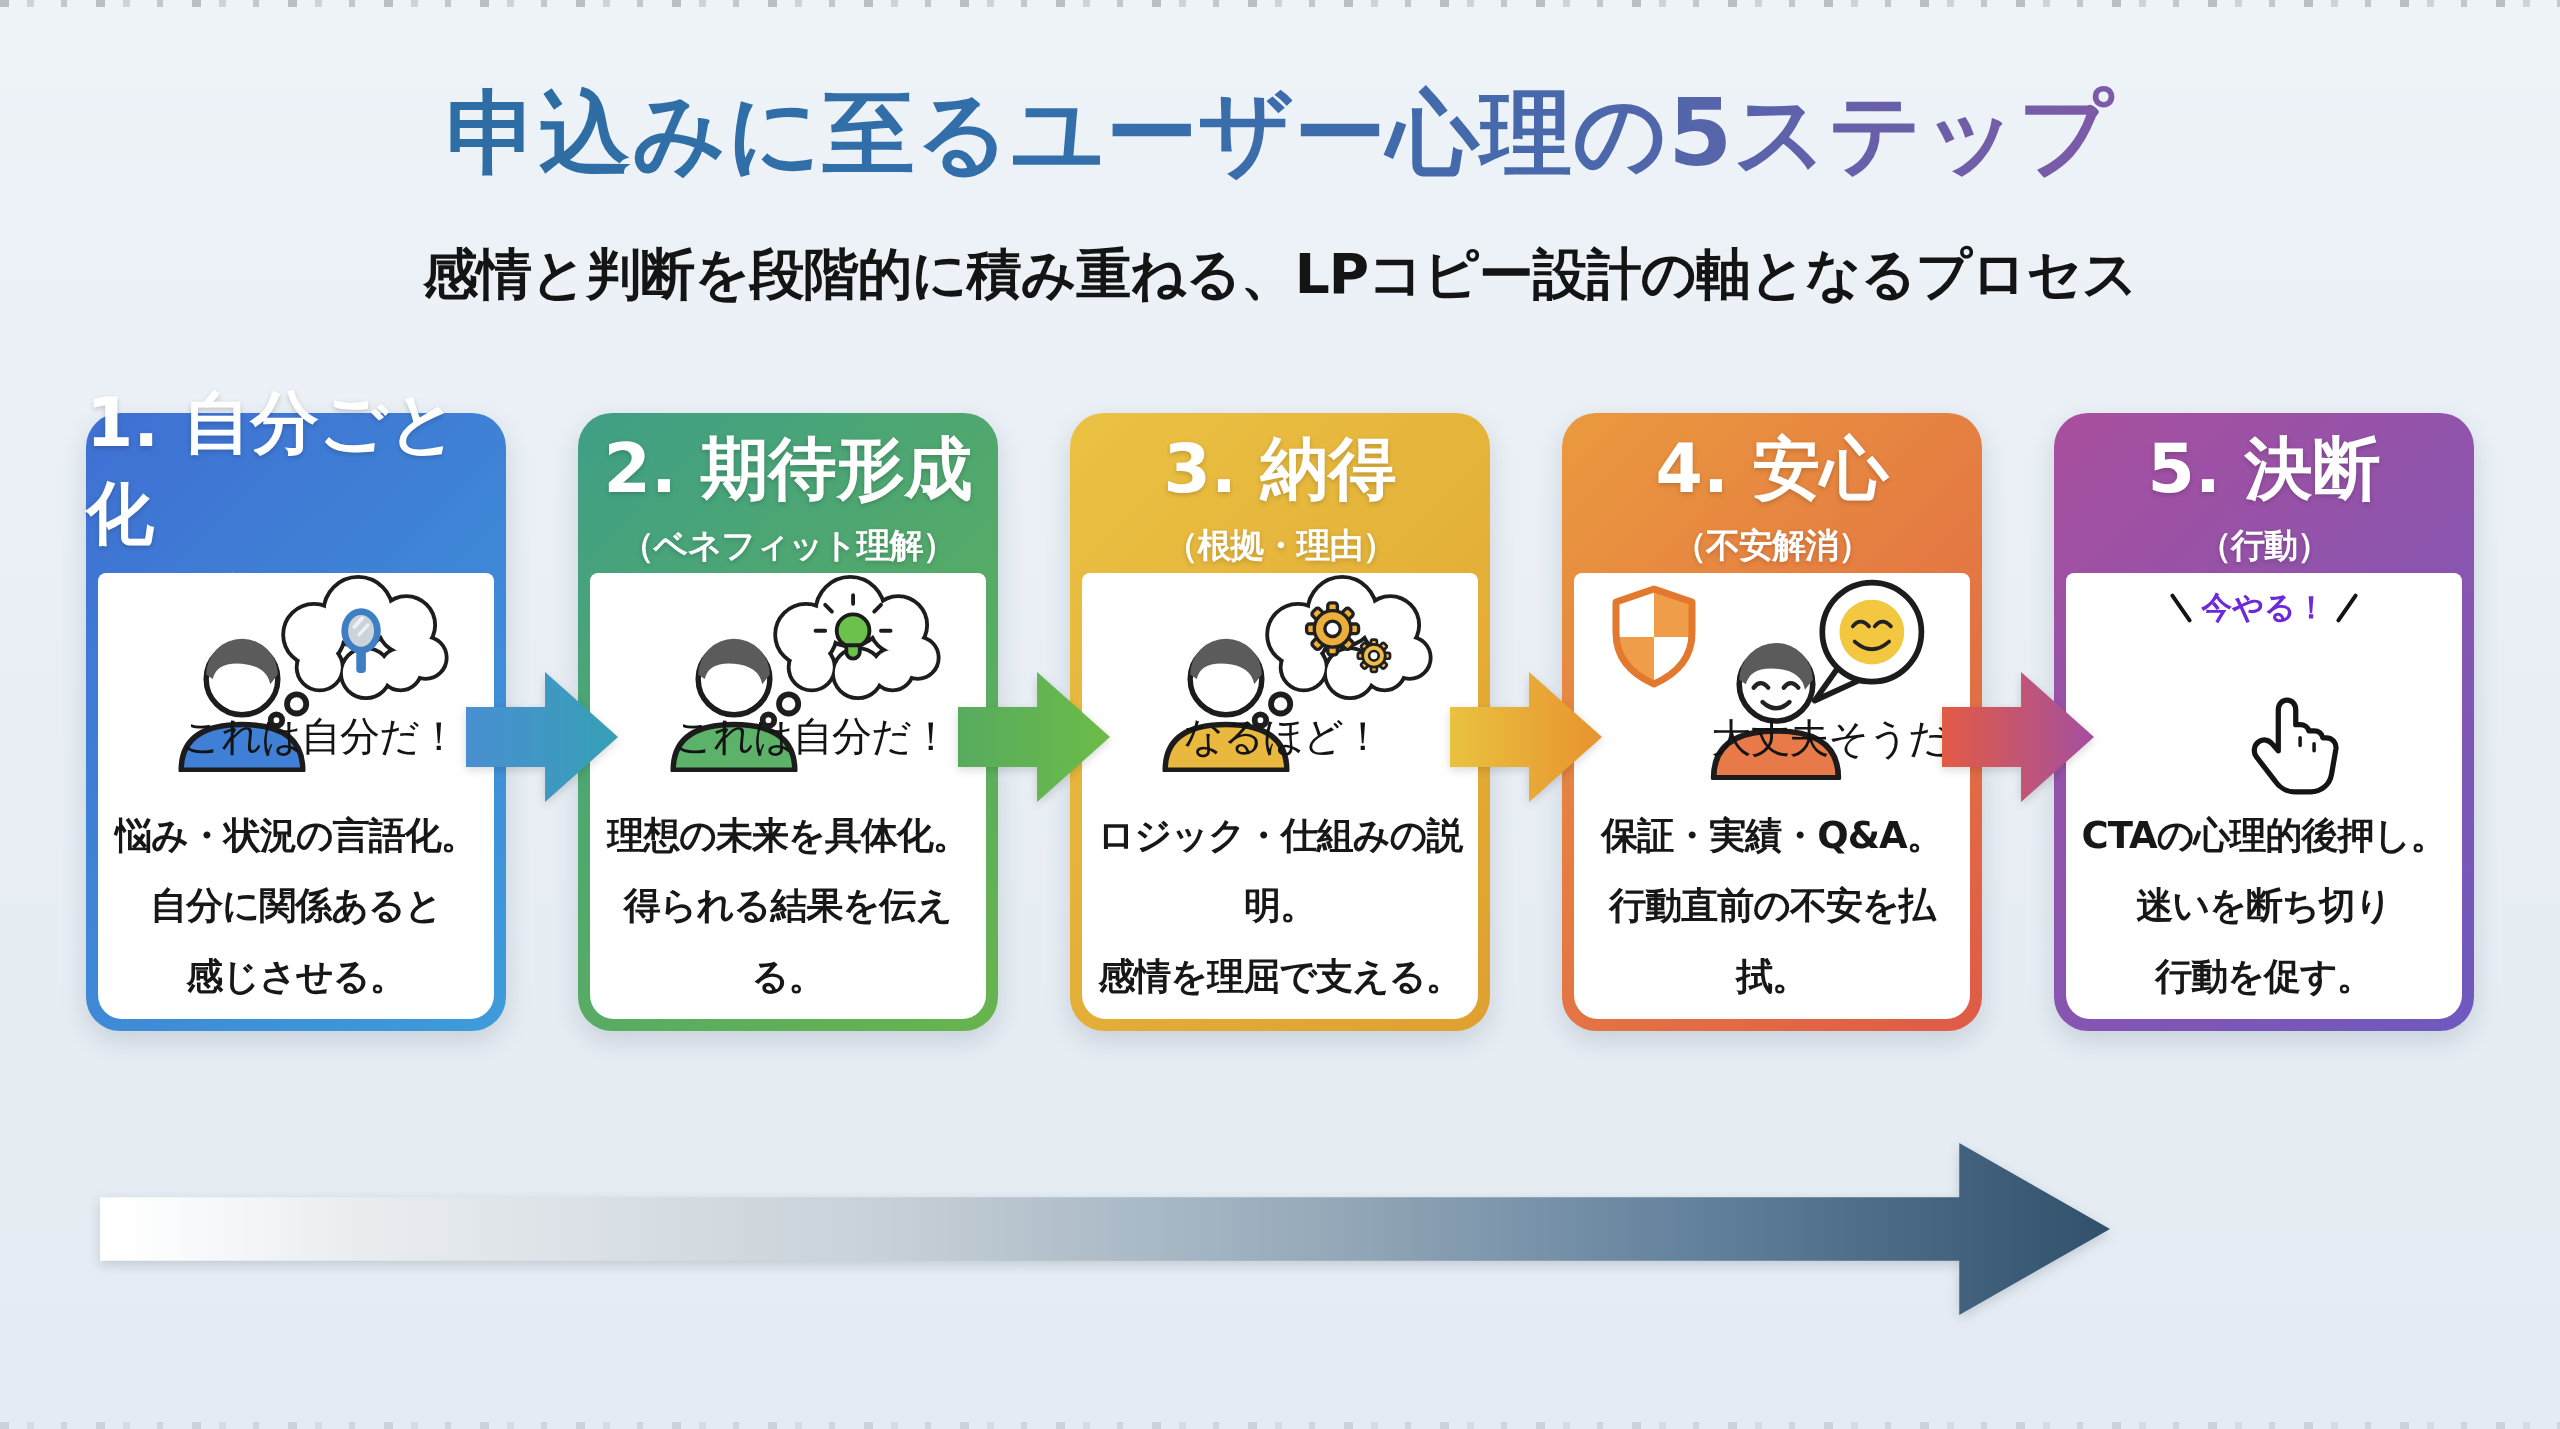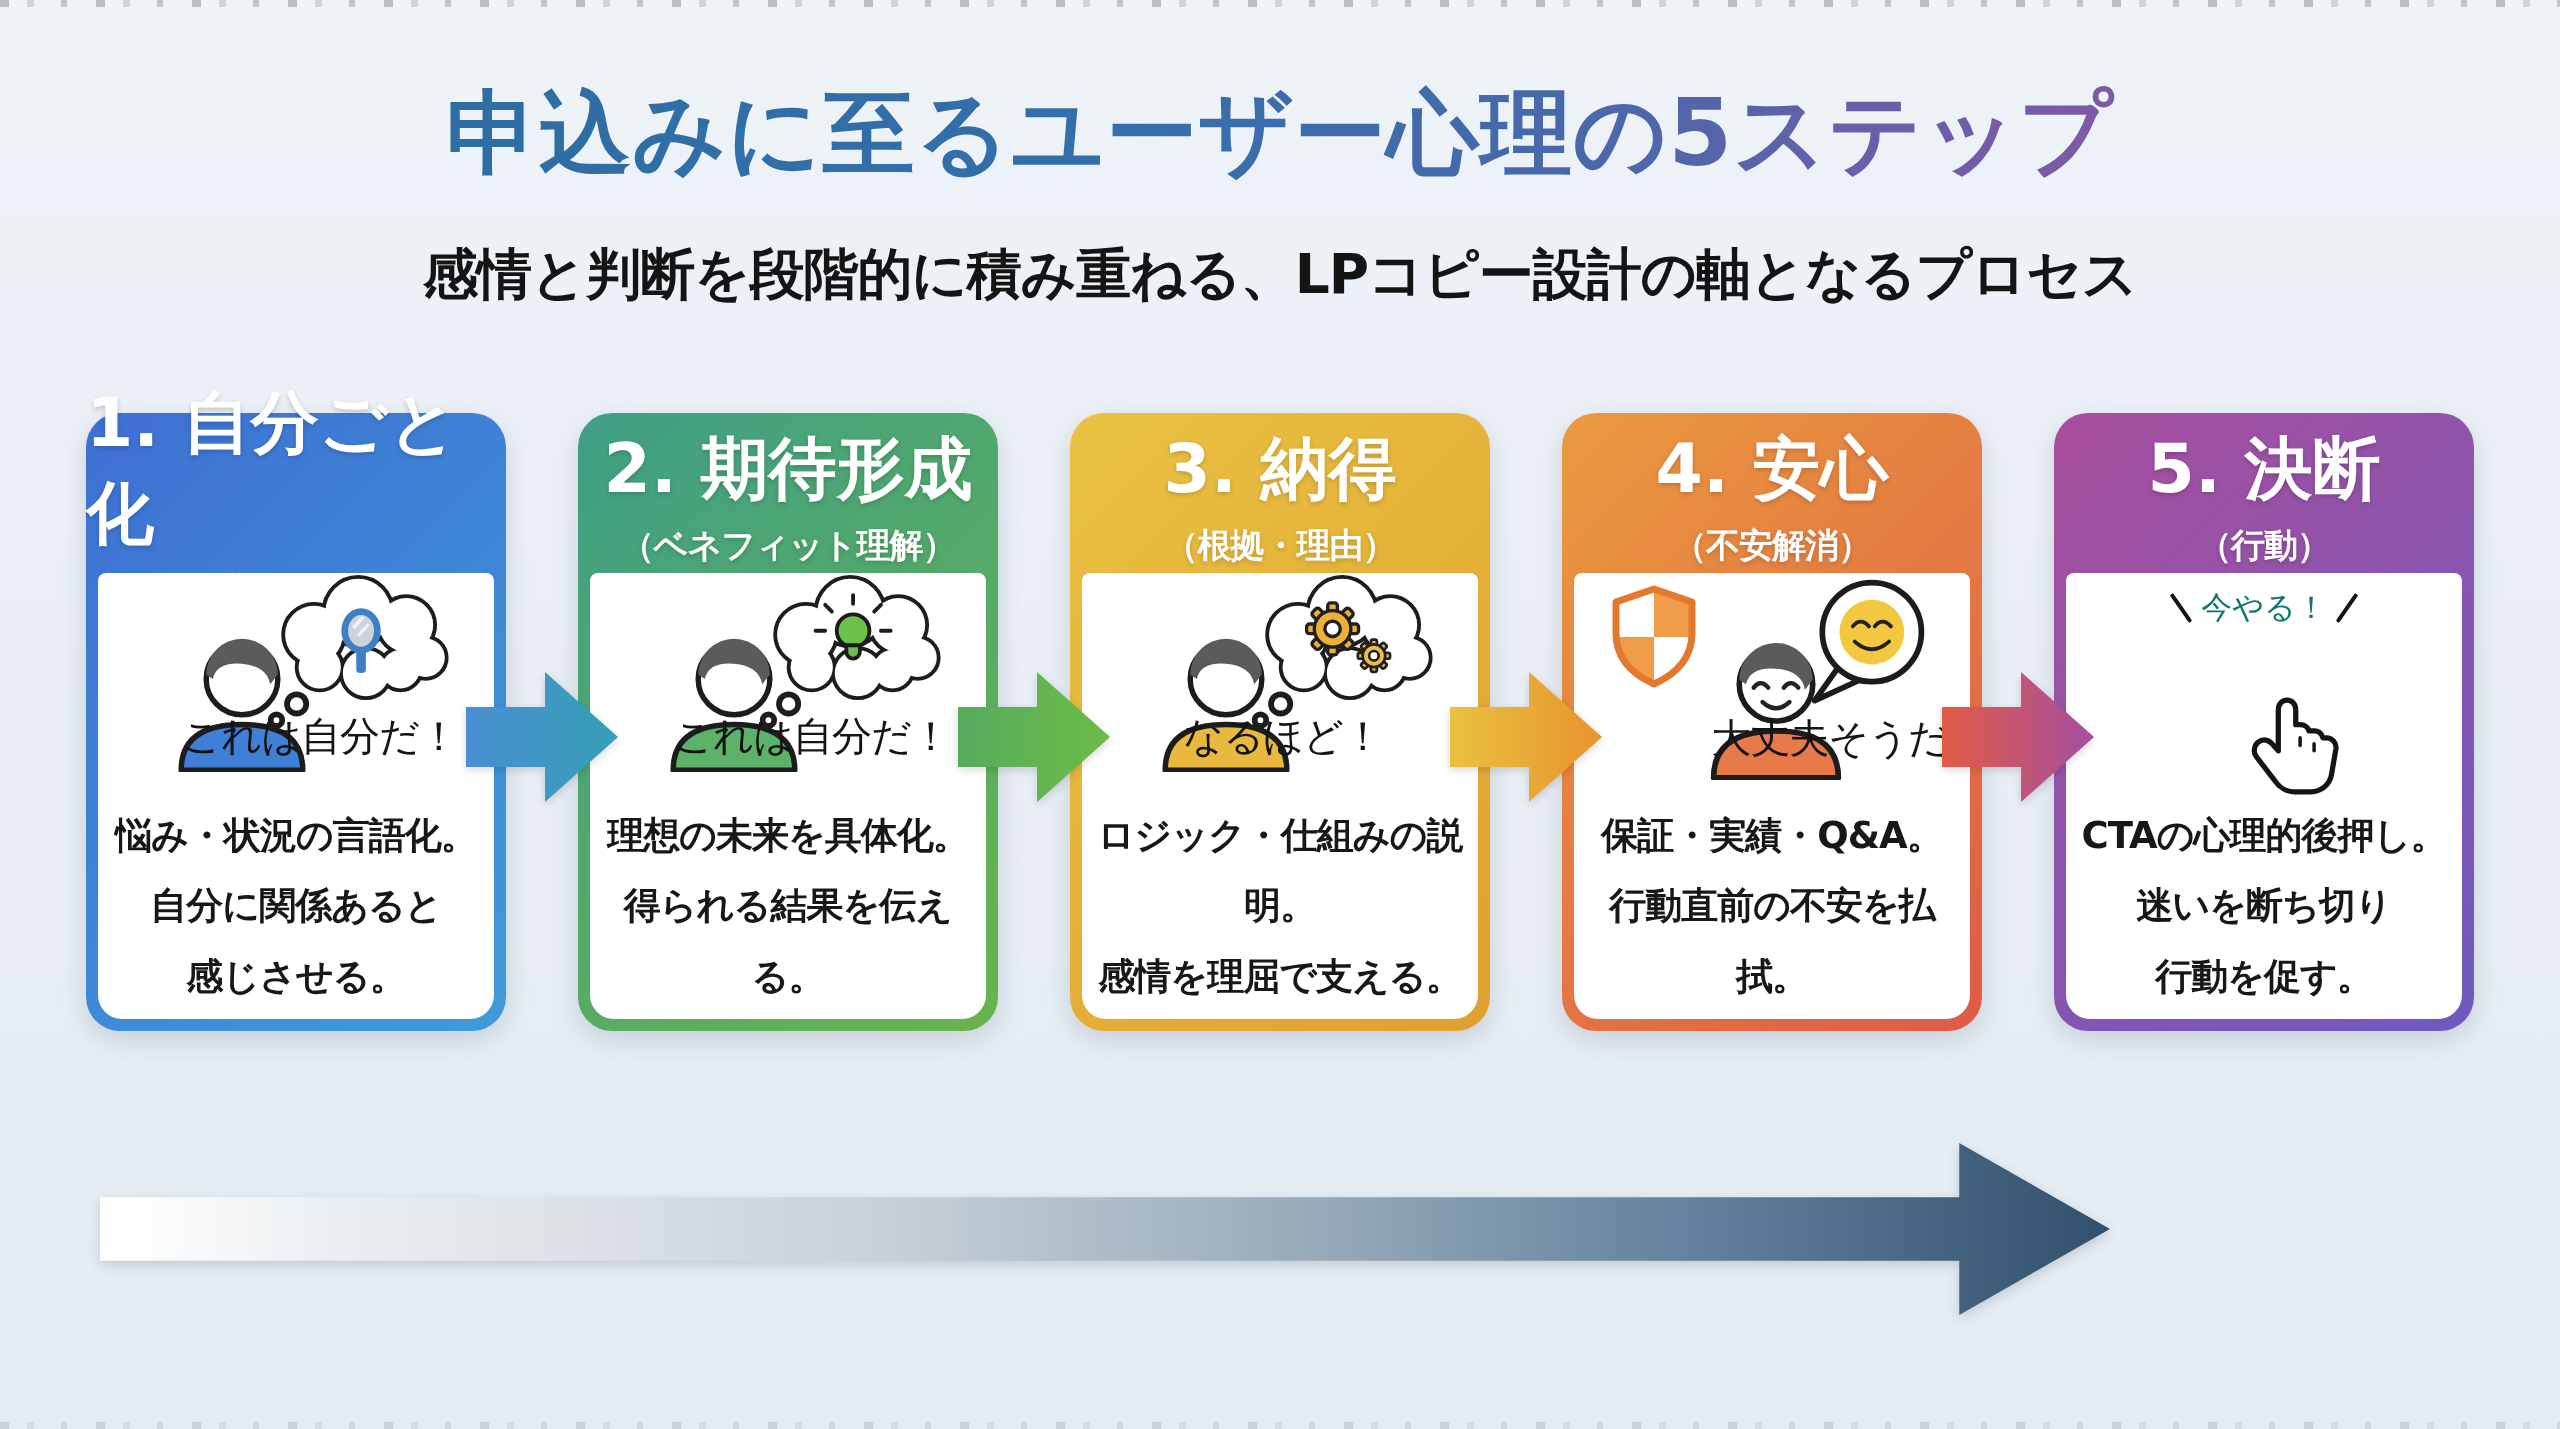"今やる！" .shout { color: #0f766e -> #6d28d9; font-weight: 400 -> 700 }
